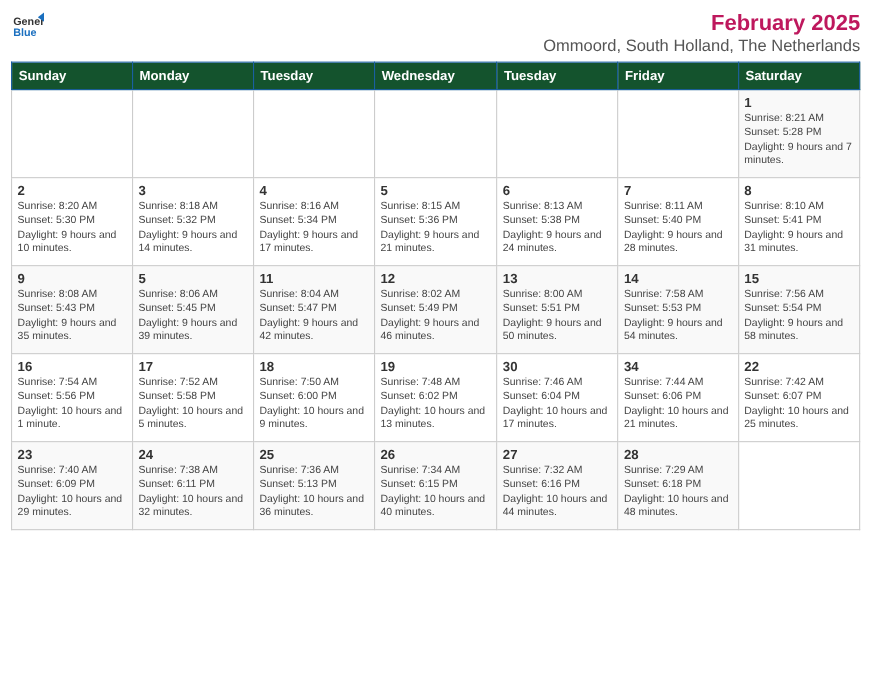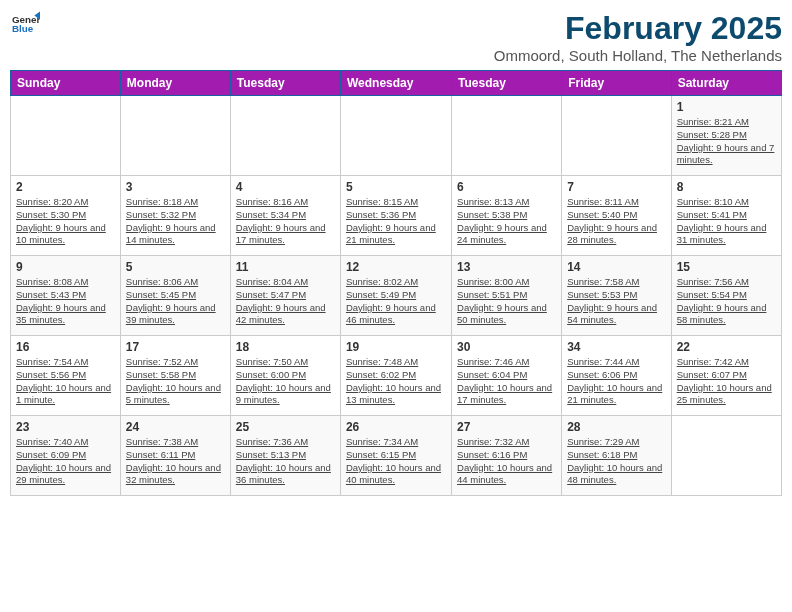"February 2025" .main-title { color: #0c4a6e -> #be185d; font-size: 32px -> 20px }
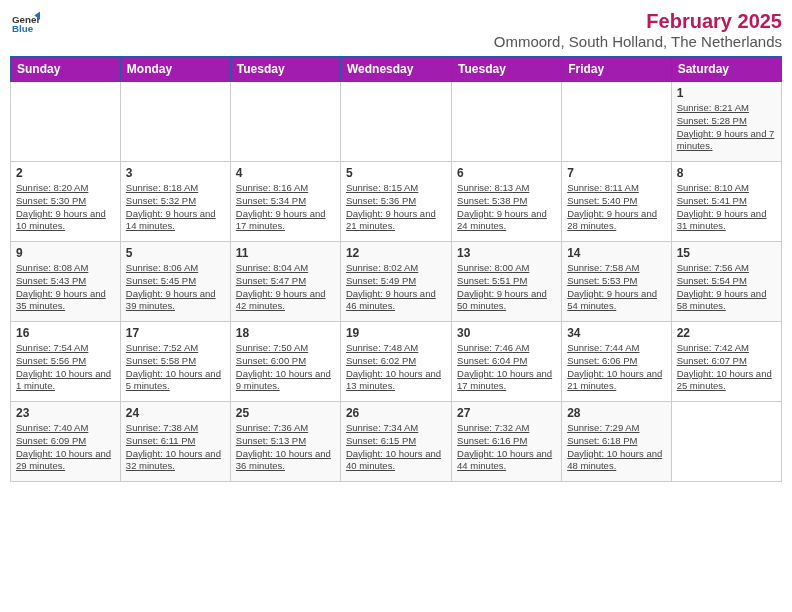"Sunday" .calendar thead th { background-color: #a21caf -> #14532d }
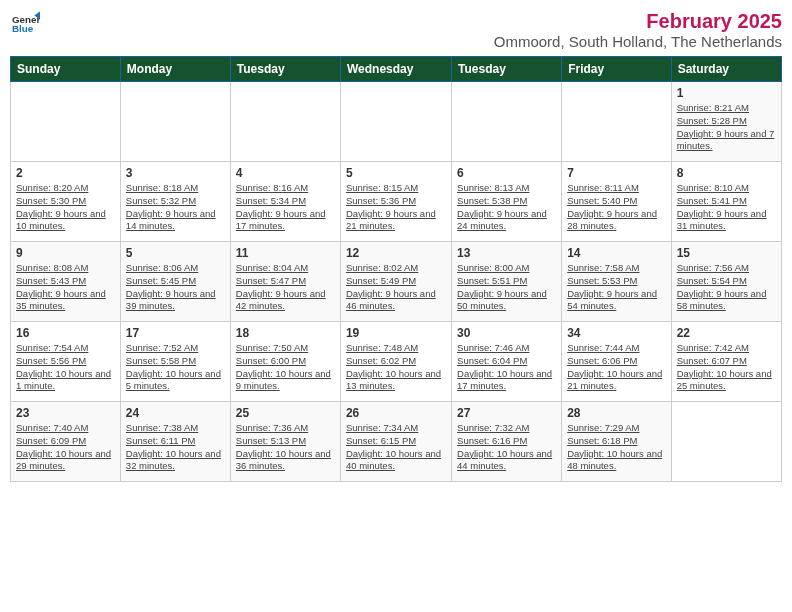"Sunrise: 8:21 AM Sunset: 5:28" .day-info { text-decoration: underline -> none }
